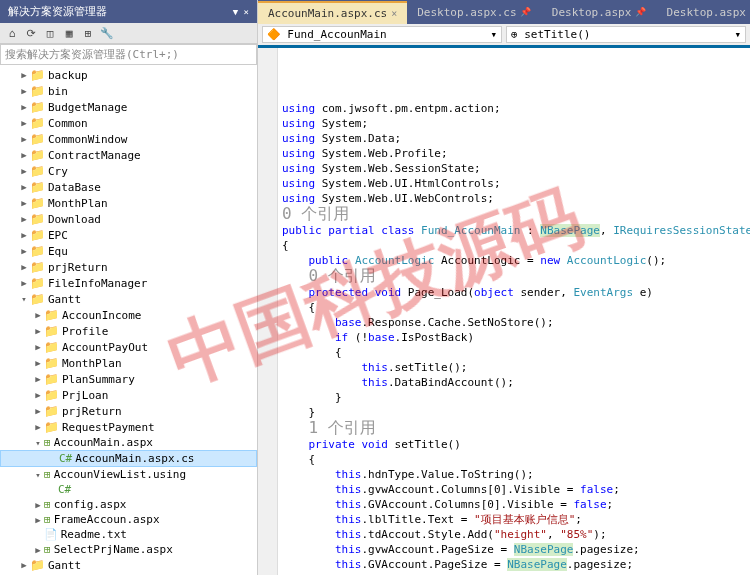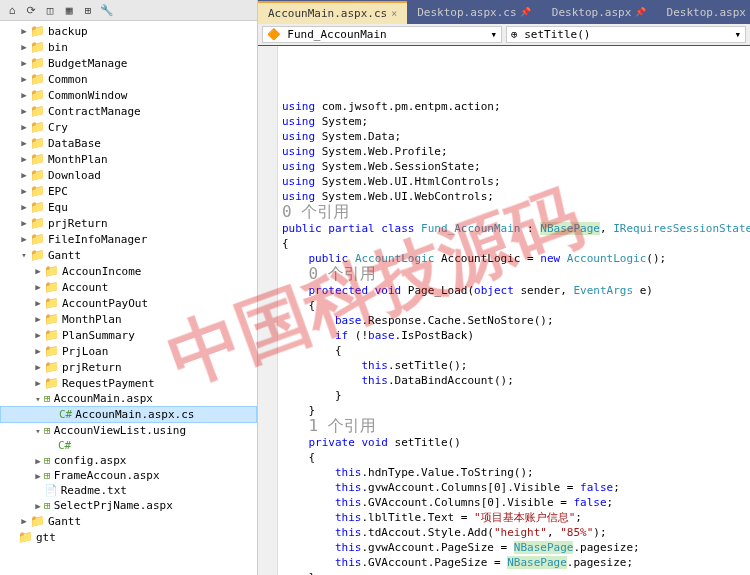"解决方案资源管理器" div.sidebar-header { html: none -> <div> <span>解决方案资源管理器</span> <span>▼ ×</span> </div> }
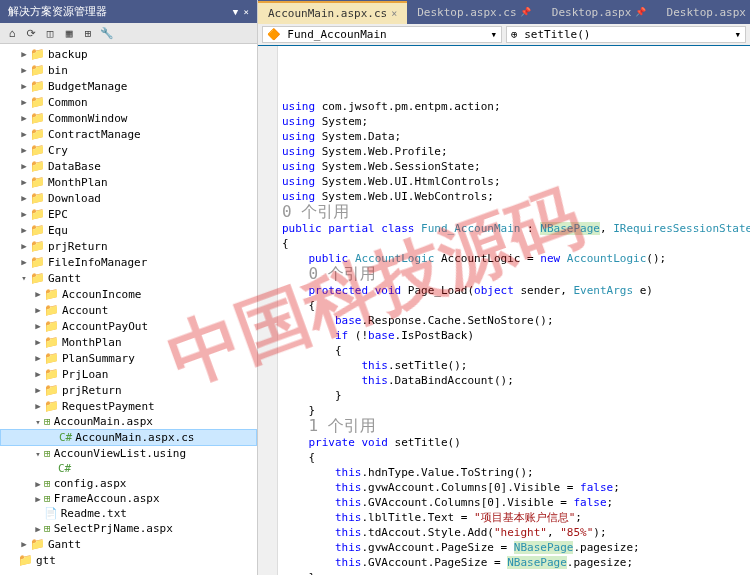"🔶 Fund_AccounMain" .dropdown-strip { border-bottom: 1px solid #0369a1 -> 3px solid #0369a1 }
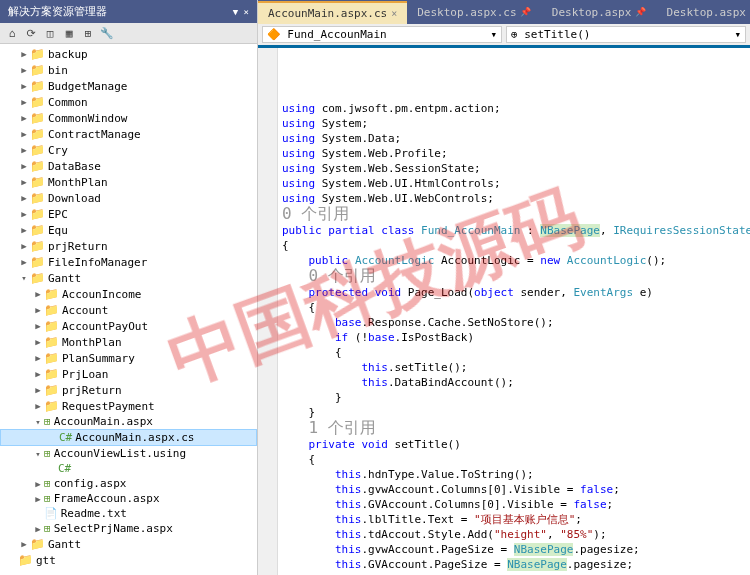"搜索解决方案资源管理器(Ctrl+;)" div.search-box { html: none -> <div>搜索解决方案资源管理器(Ctrl+;)</div> }
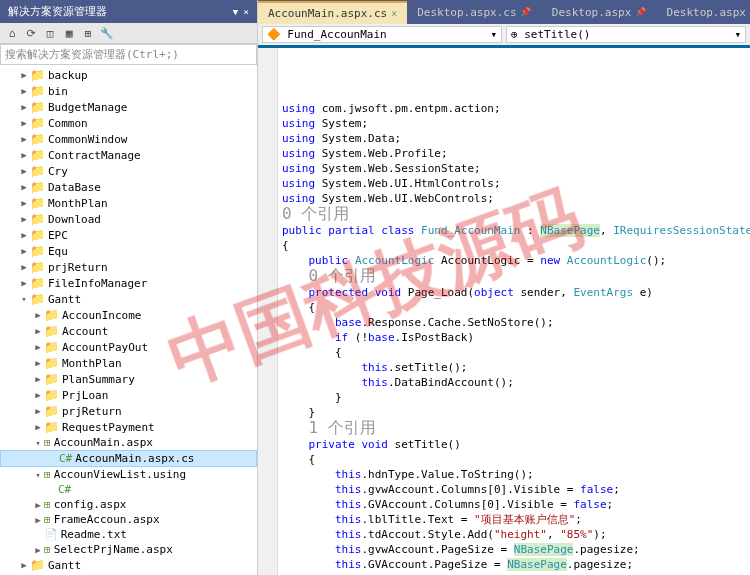"Account" span { text: Account -> Profile }
